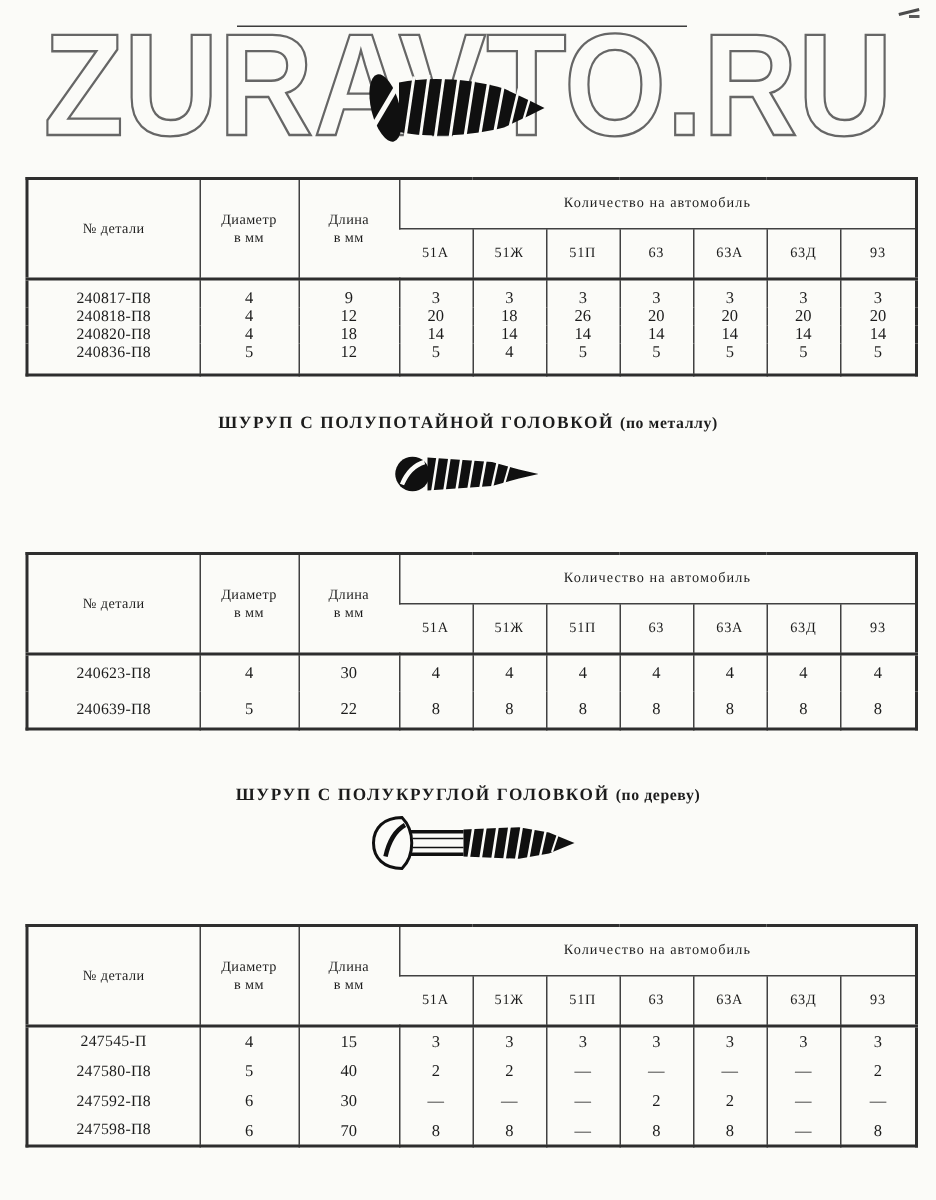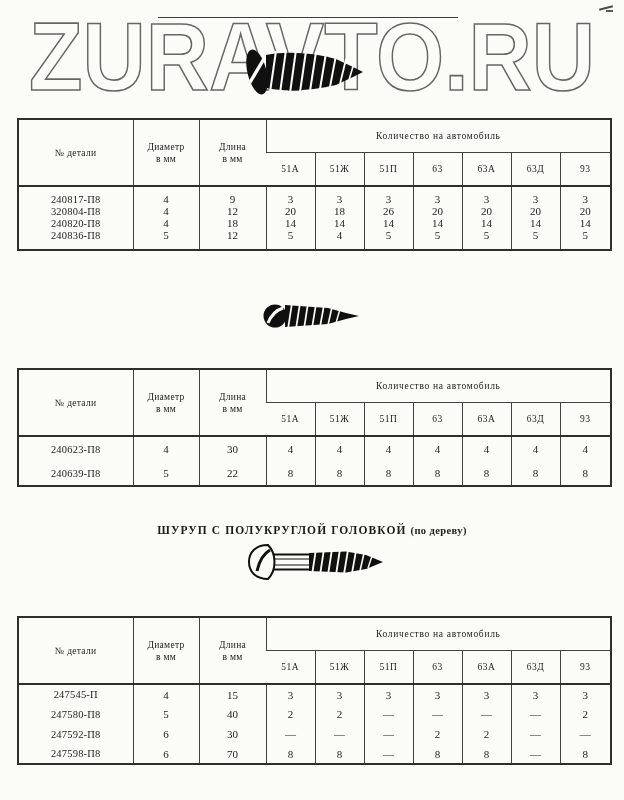"320804-П8" td.part { text: 320804-П8 -> 240818-П8 }
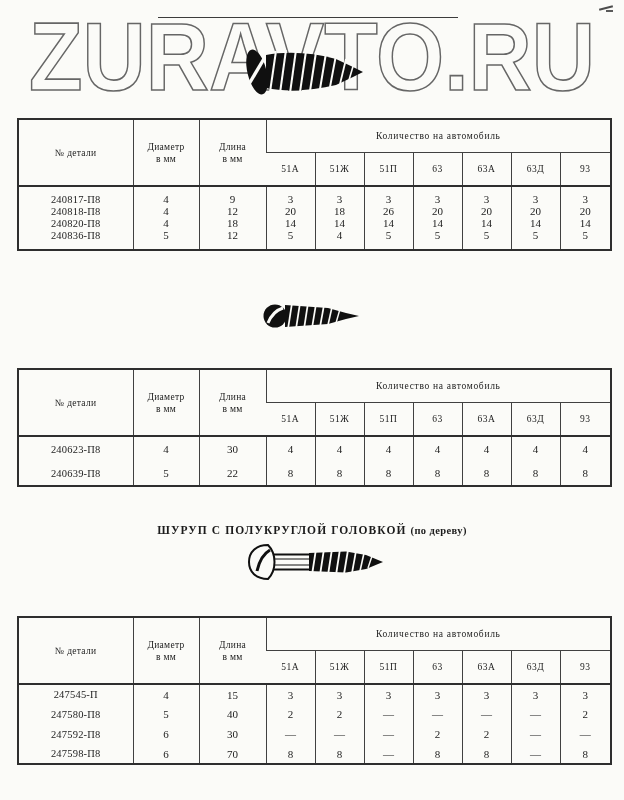"ШУРУП С ПОЛУПОТАЙНОЙ ГОЛОВКОЙ (по" div.section-title { html: none -> <div> <span>ШУРУП С ПОЛУПОТАЙНОЙ ГОЛОВКОЙ</span> <span>(по металлу)</span> </div> }
